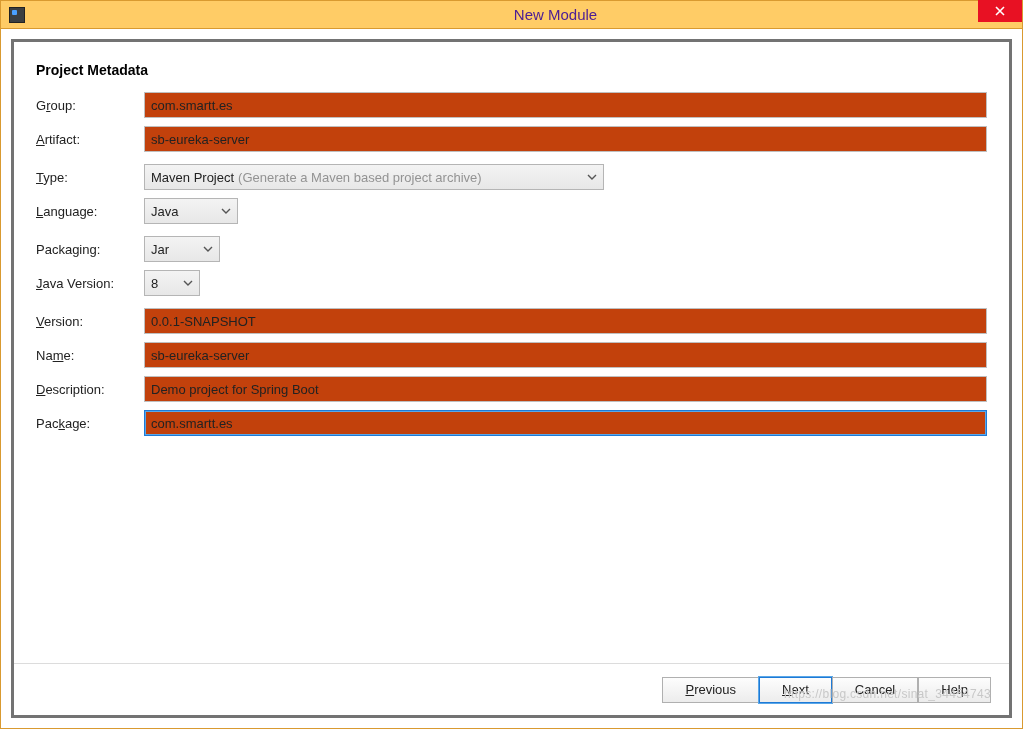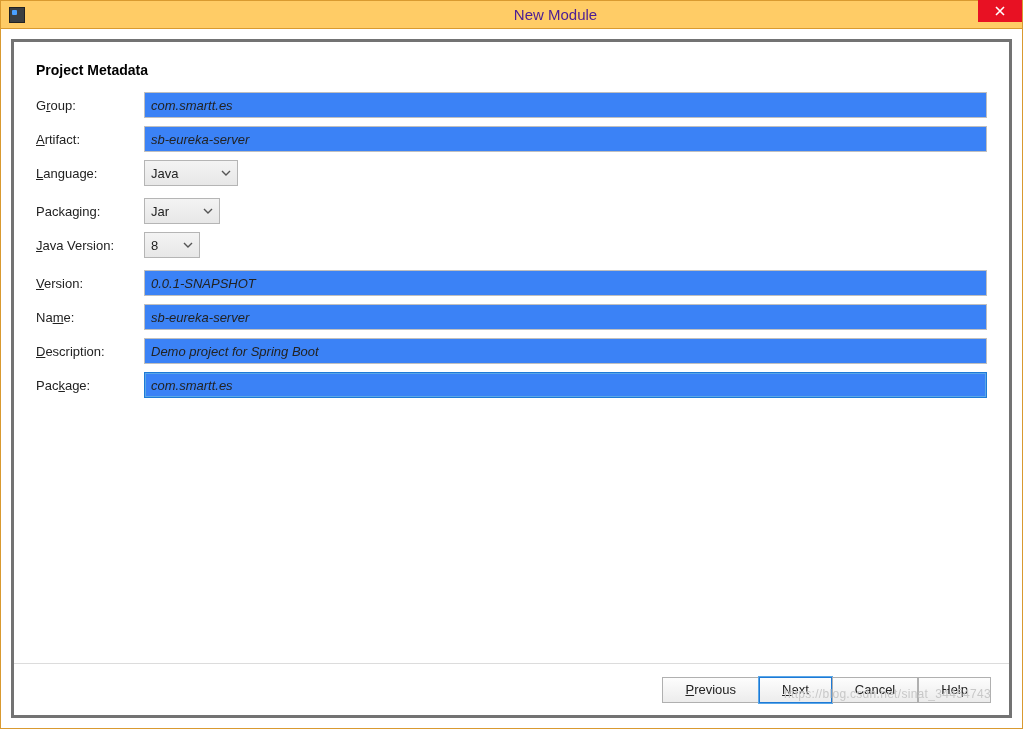"com.smartt.es" .text-input { background: #3b82f6 -> #c2410c; font-style: italic -> none }
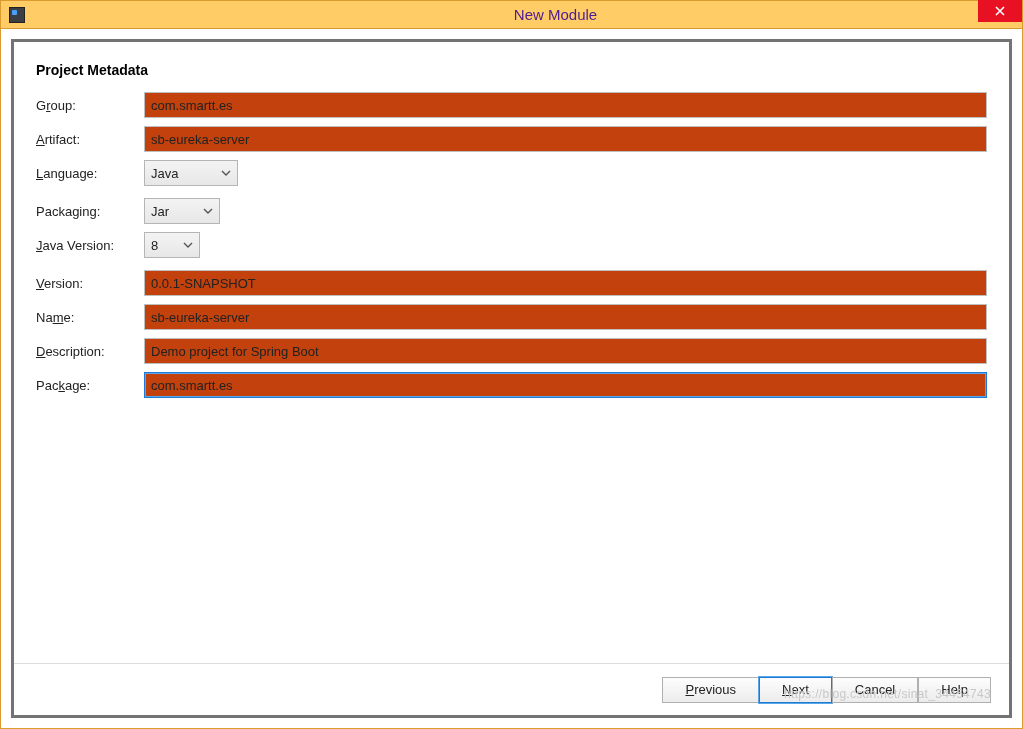"Type:" div.row { html: none -> <div> <div><span></span><span>T</span><span>ype:</span></div> <div> <span>Maven Project</span> <span>(Generate a Maven based project archive)</span> <span> <svg> <path></path> </svg> </span> </div> </div> }
